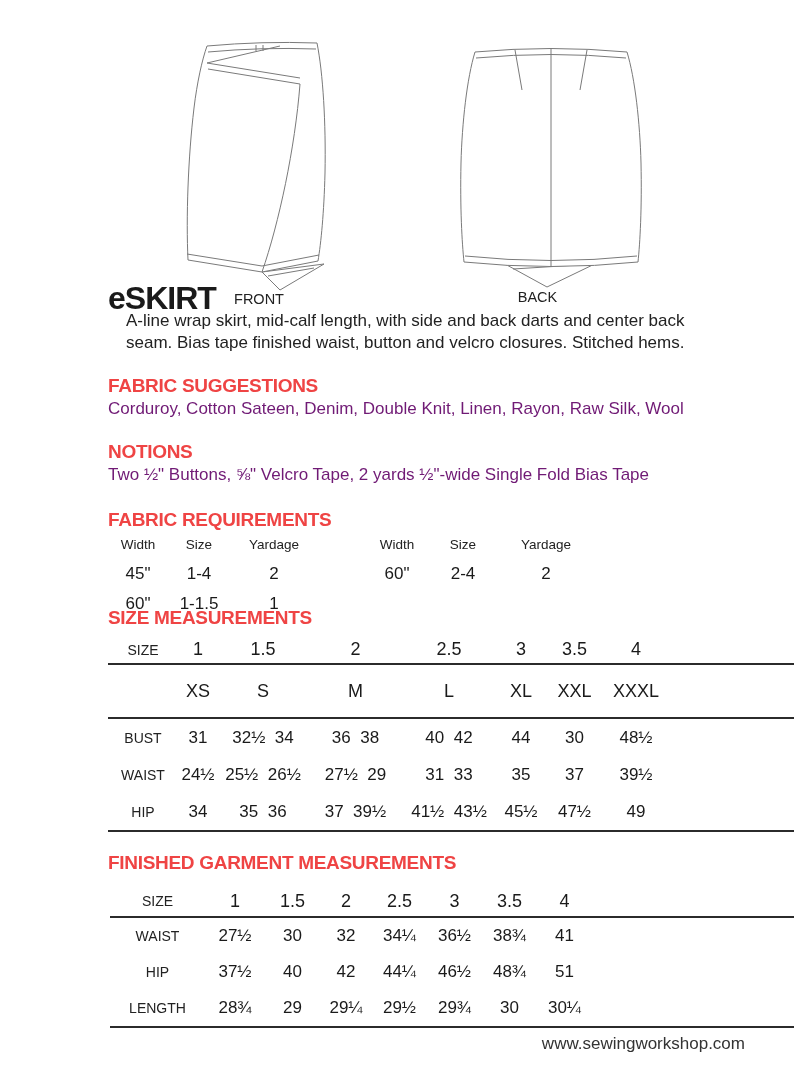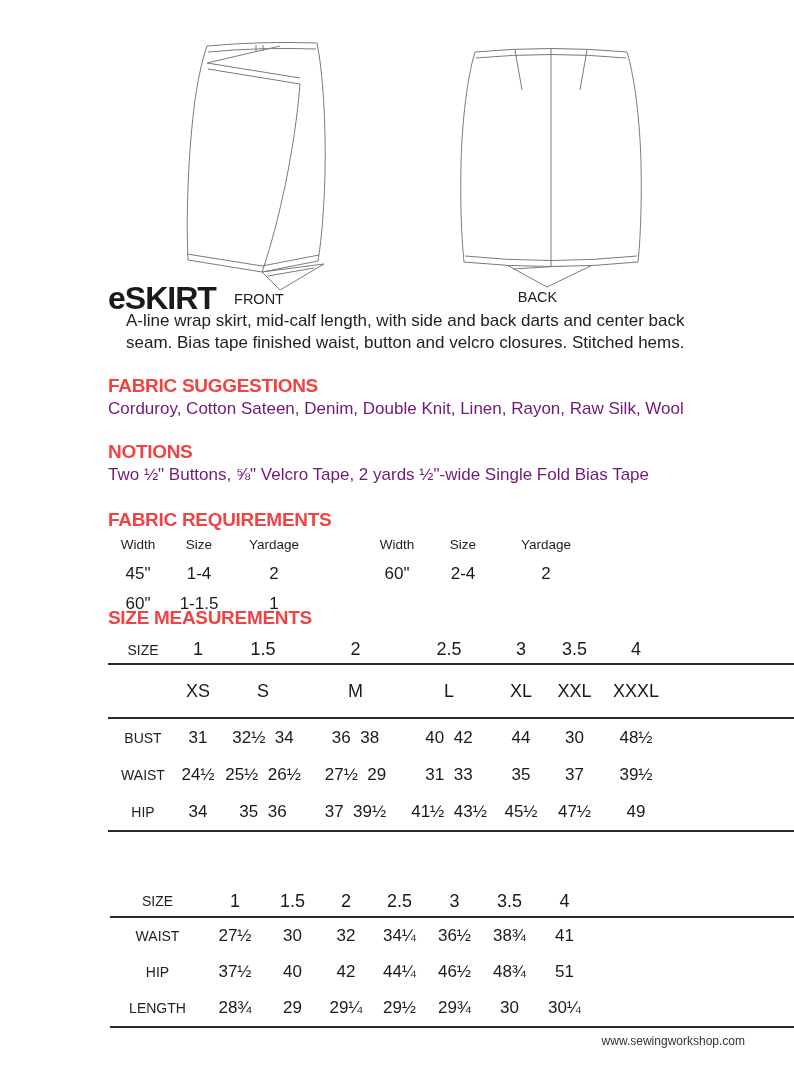"FINISHED GARMENT MEASUREMENTS" div.abs { html: none -> <div>FINISHED GARMENT MEASUREMENTS</div> }
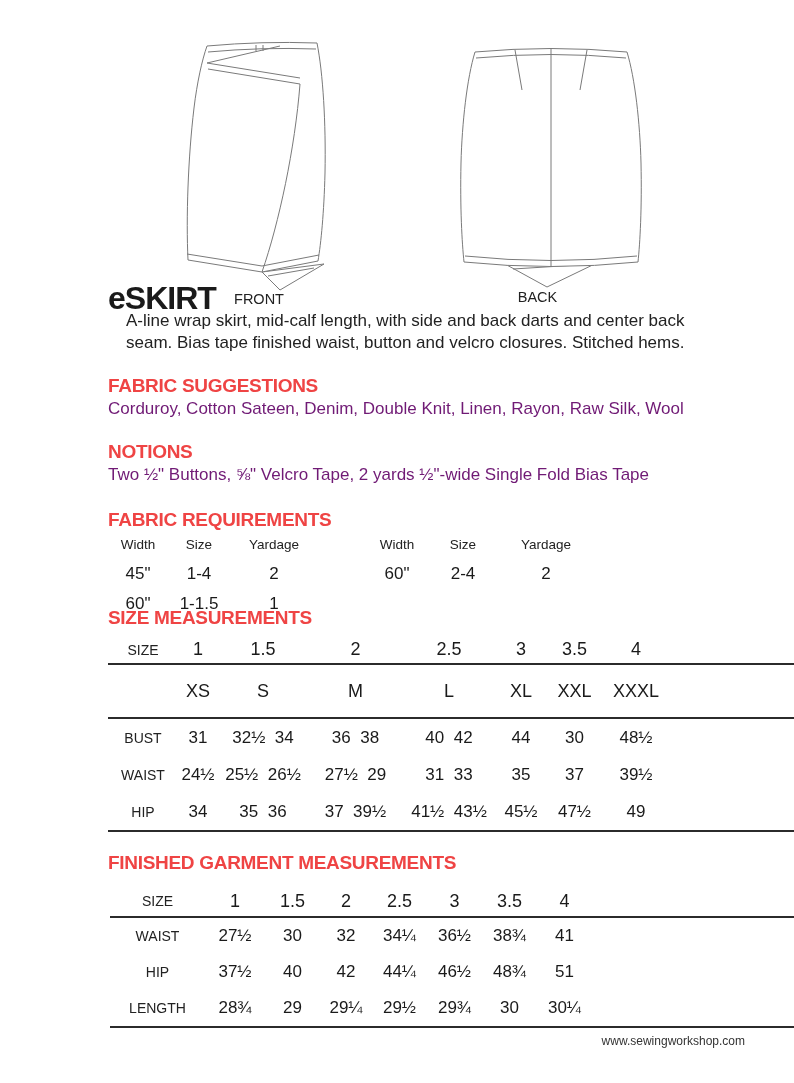"www.sewingworkshop.com" .footer { font-size: 12px -> 17px }
